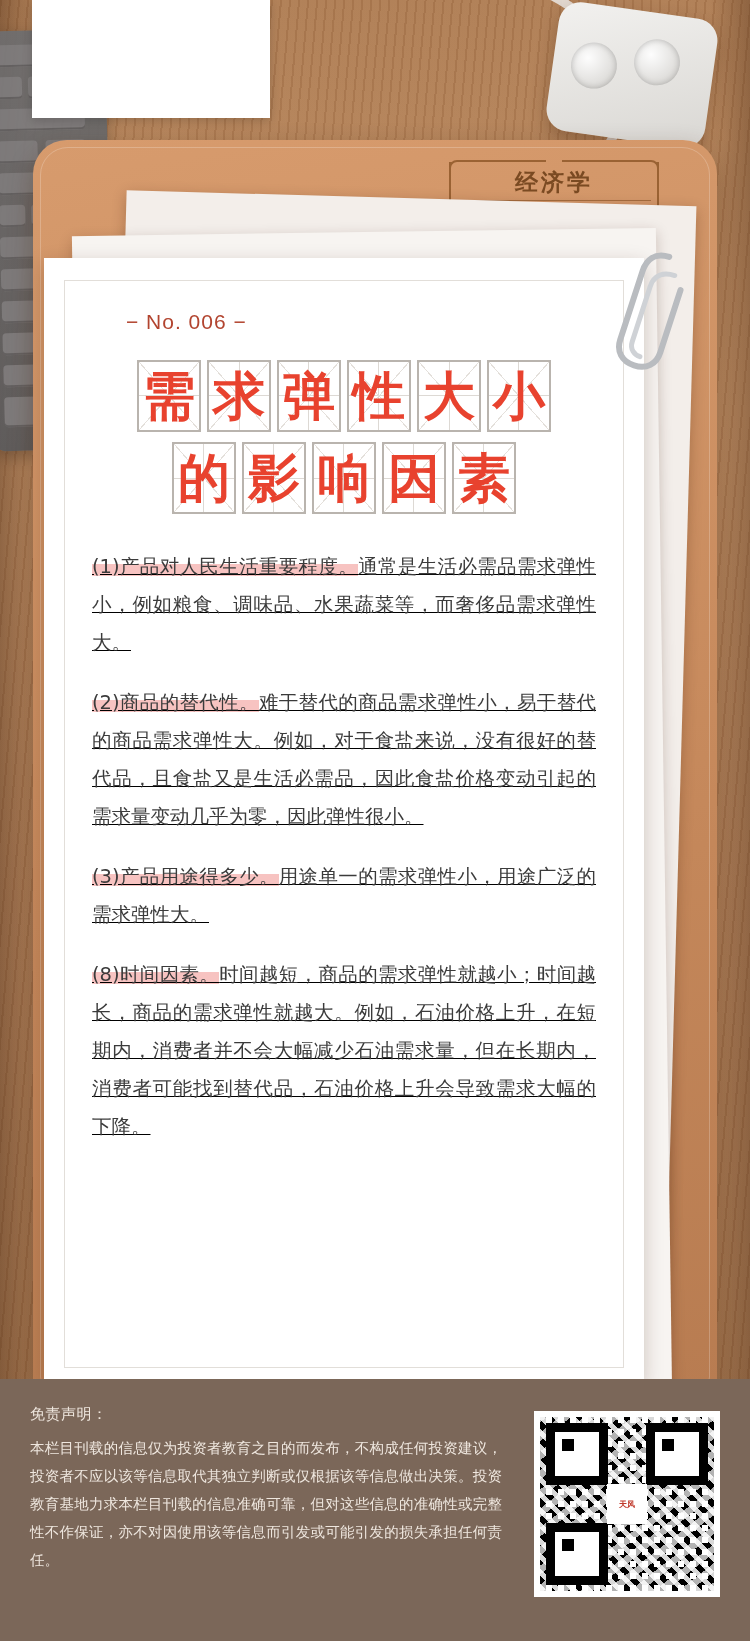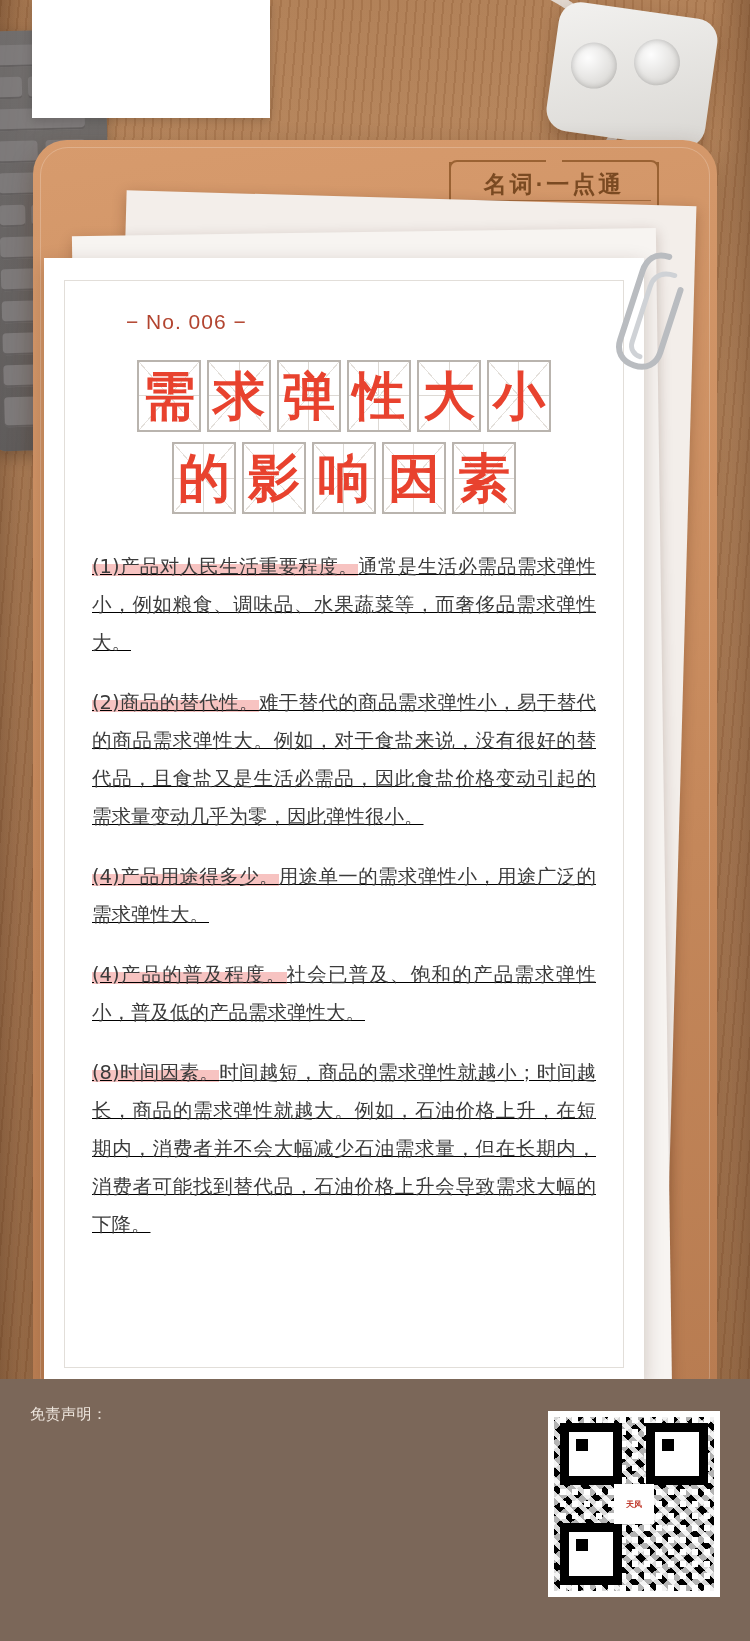"经济学" div.bb-top { html: none -> <div>经济学</div> }
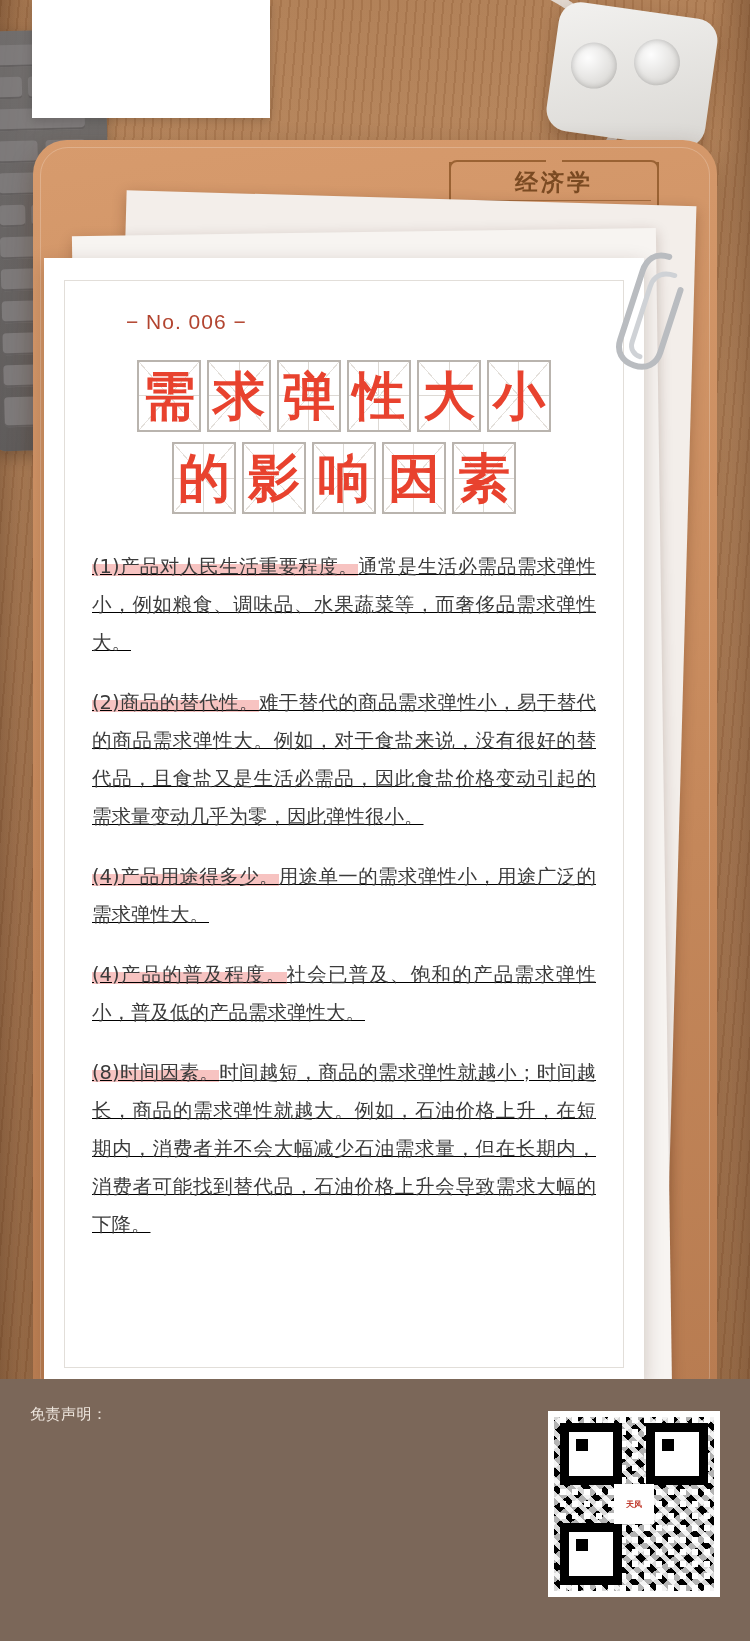"(4)产品用途得多少。" span.hl { text: 4 -> 3 }
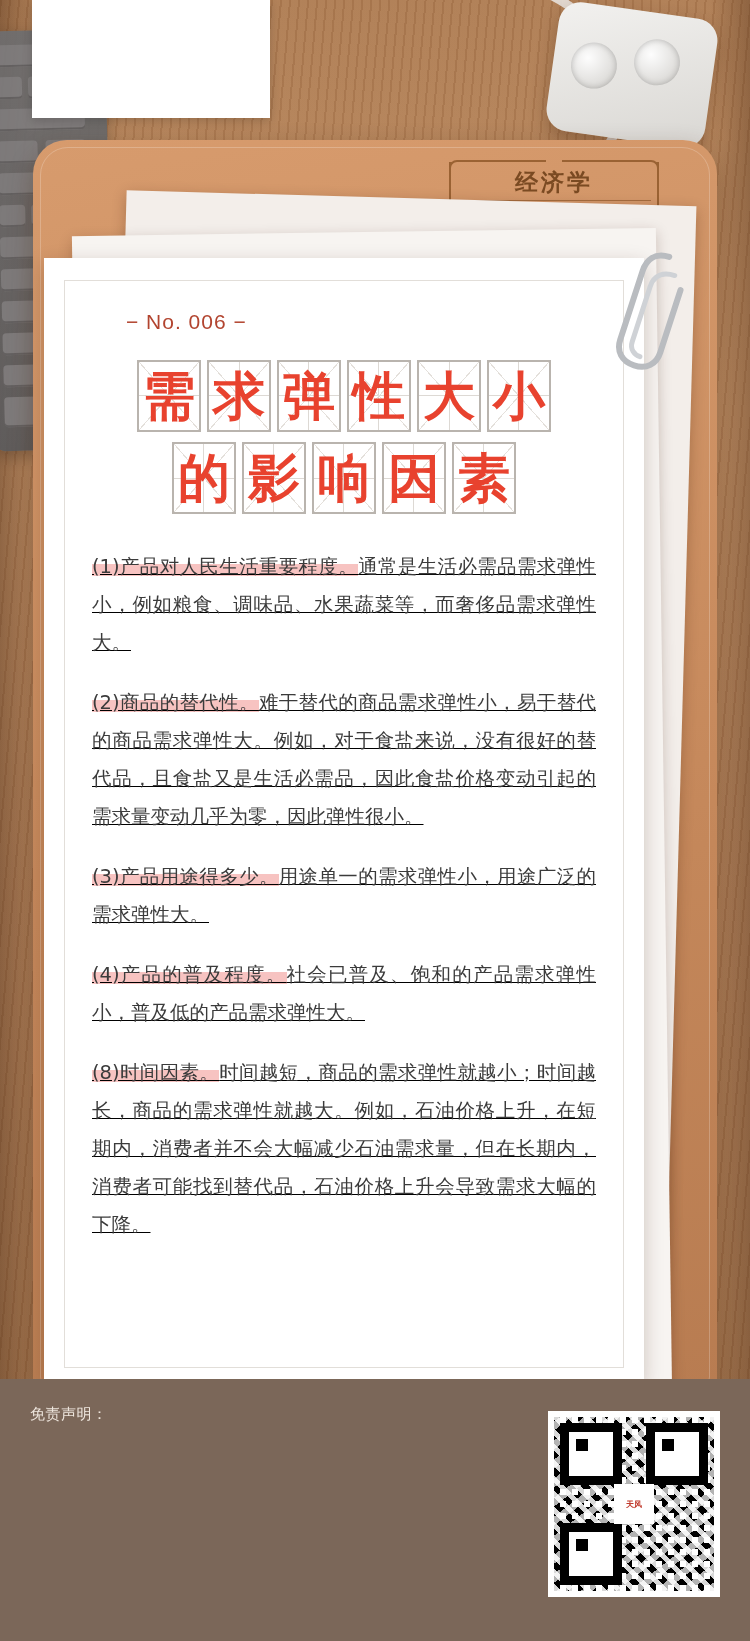"(4)产品的普及程度。社会已普及、饱和的产品需求弹性小，普及低的产品需求弹性大。" p.para { html: <p><span>(4)产品的普及程度。</span><span>社会已普及、饱和的产品需求弹性小，普及低的产品需求弹性大。</span></p> -> none }
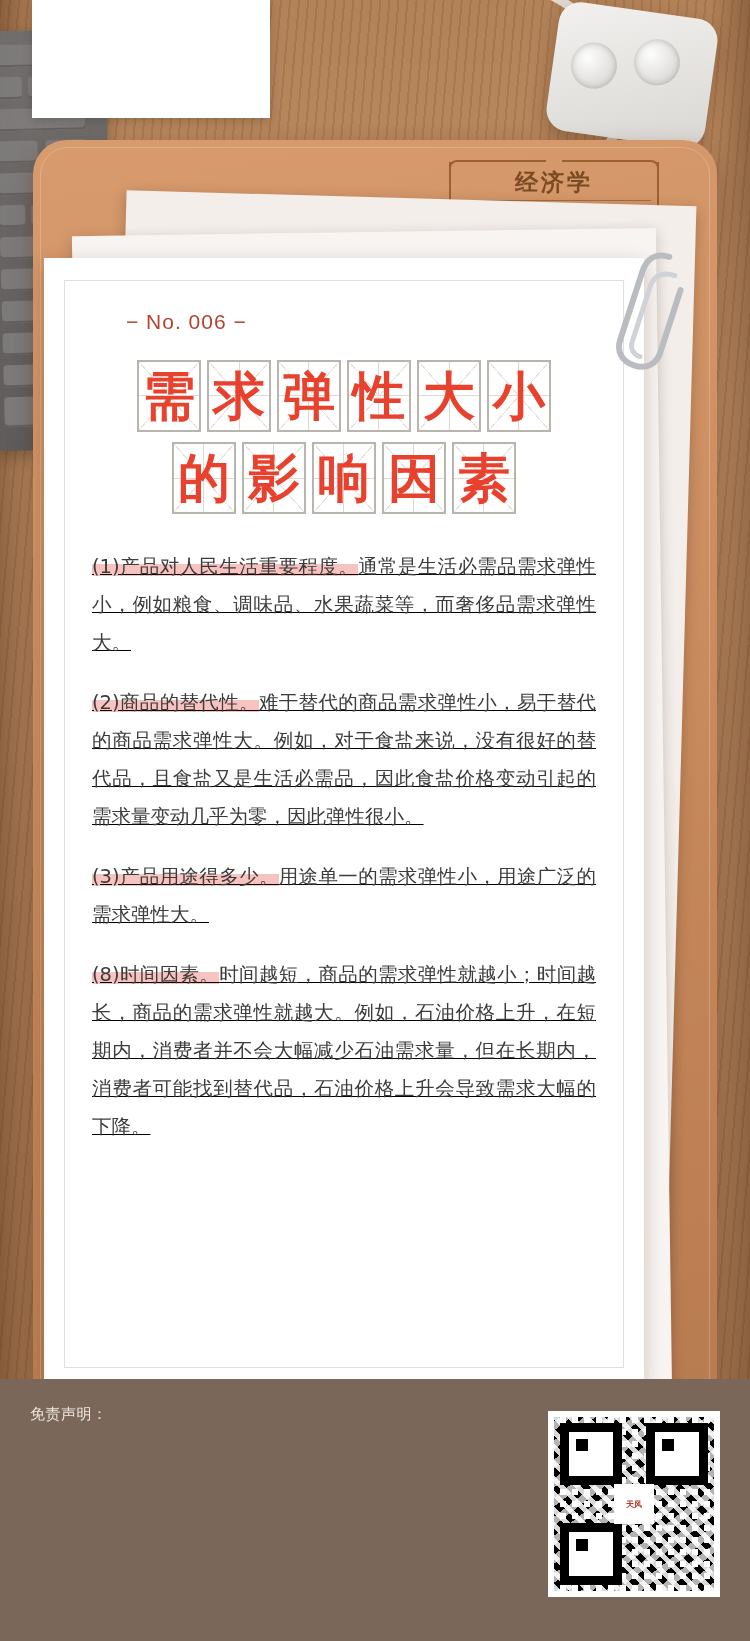"本栏目刊载的信息仅为投资者教育之目的而发布，不构成任何投资建议，投资者不应以该等" div.footer-body { html: none -> <div>本栏目刊载的信息仅为投资者教育之目的而发布，不构成任何投资建议，投资者不应以该等信息取代其独立判断或仅根据该等信息做出决策。投资教育基地力求本栏目刊载的信息准确可靠，但对这些信息的准确性或完整性不作保证，亦不对因使用该等信息而引发或可能引发的损失承担任何责任。</div> }
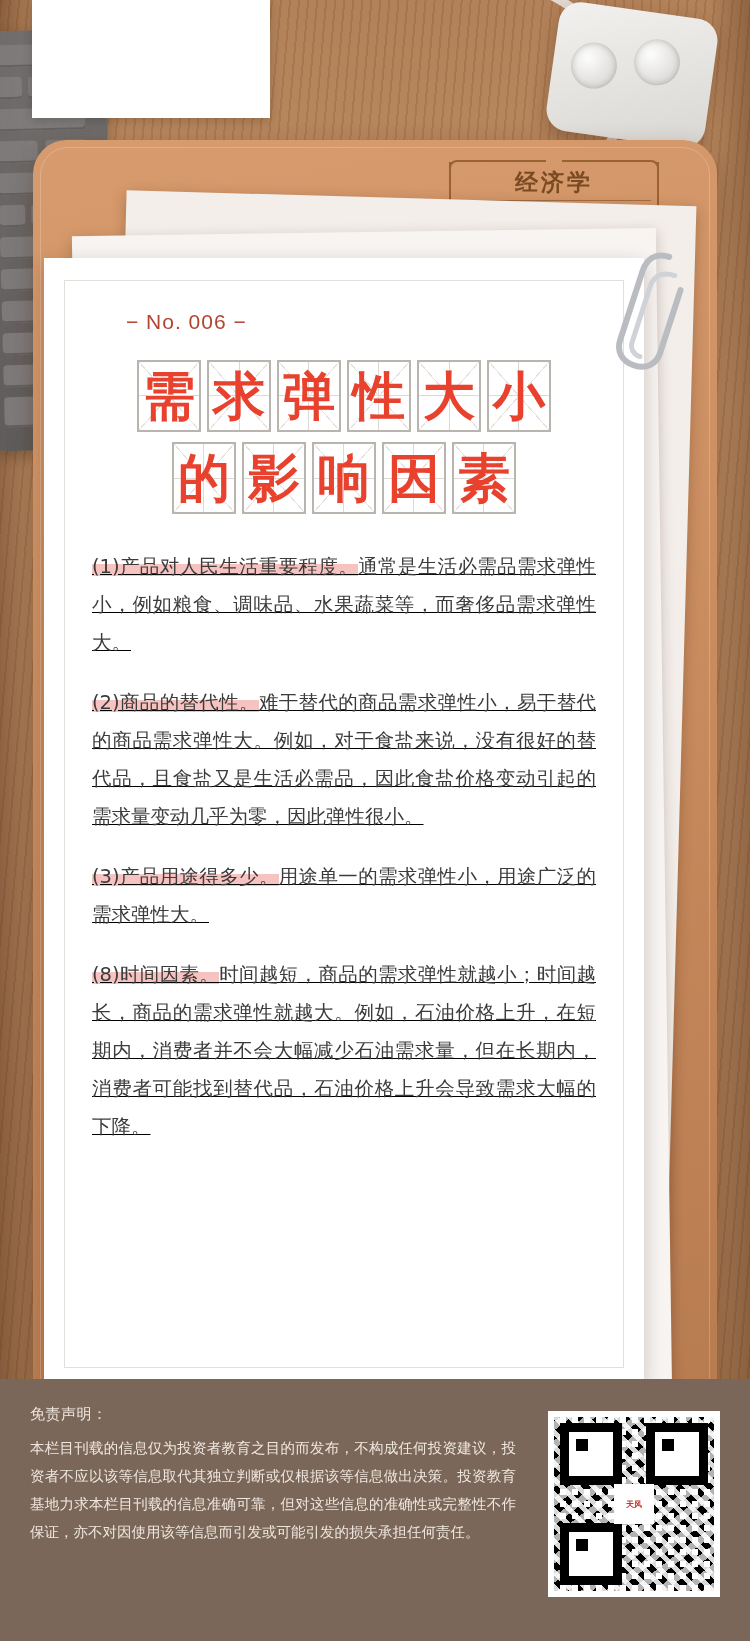"天风" .qr { width: 172px -> 186px }
